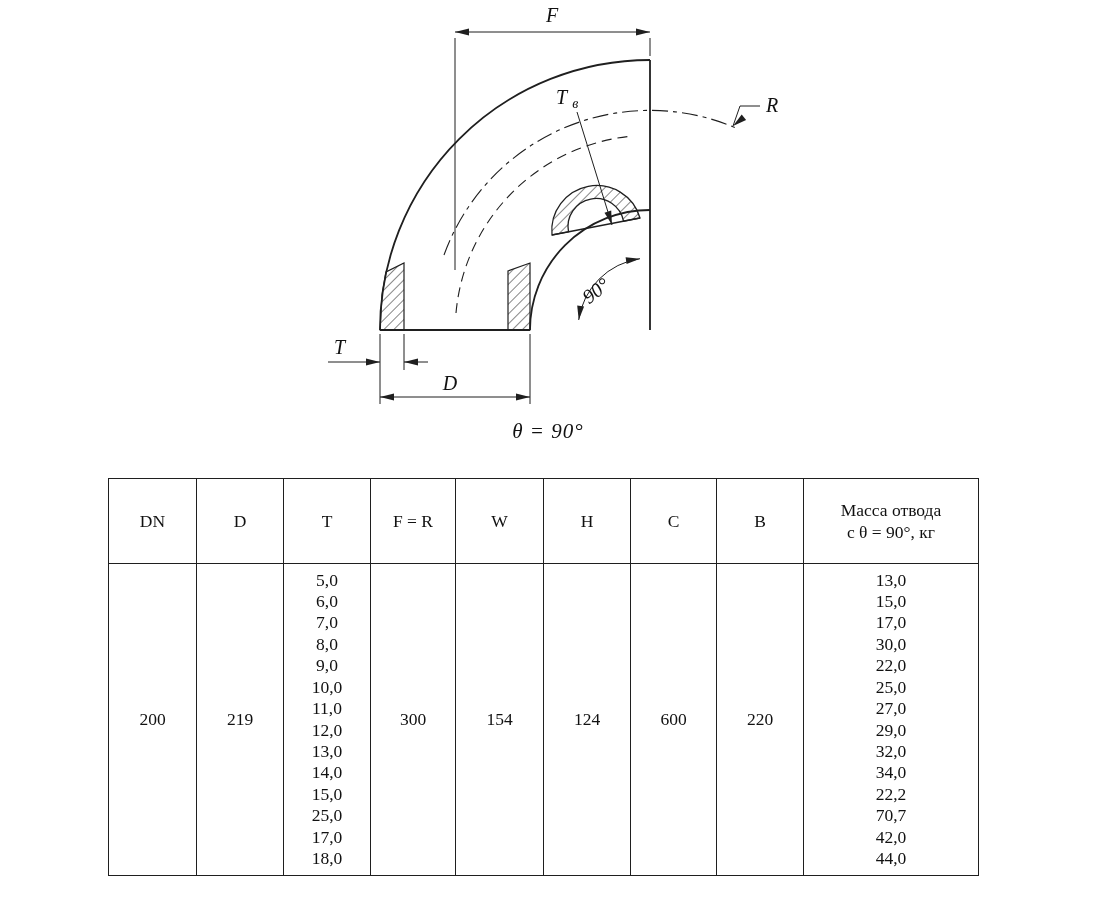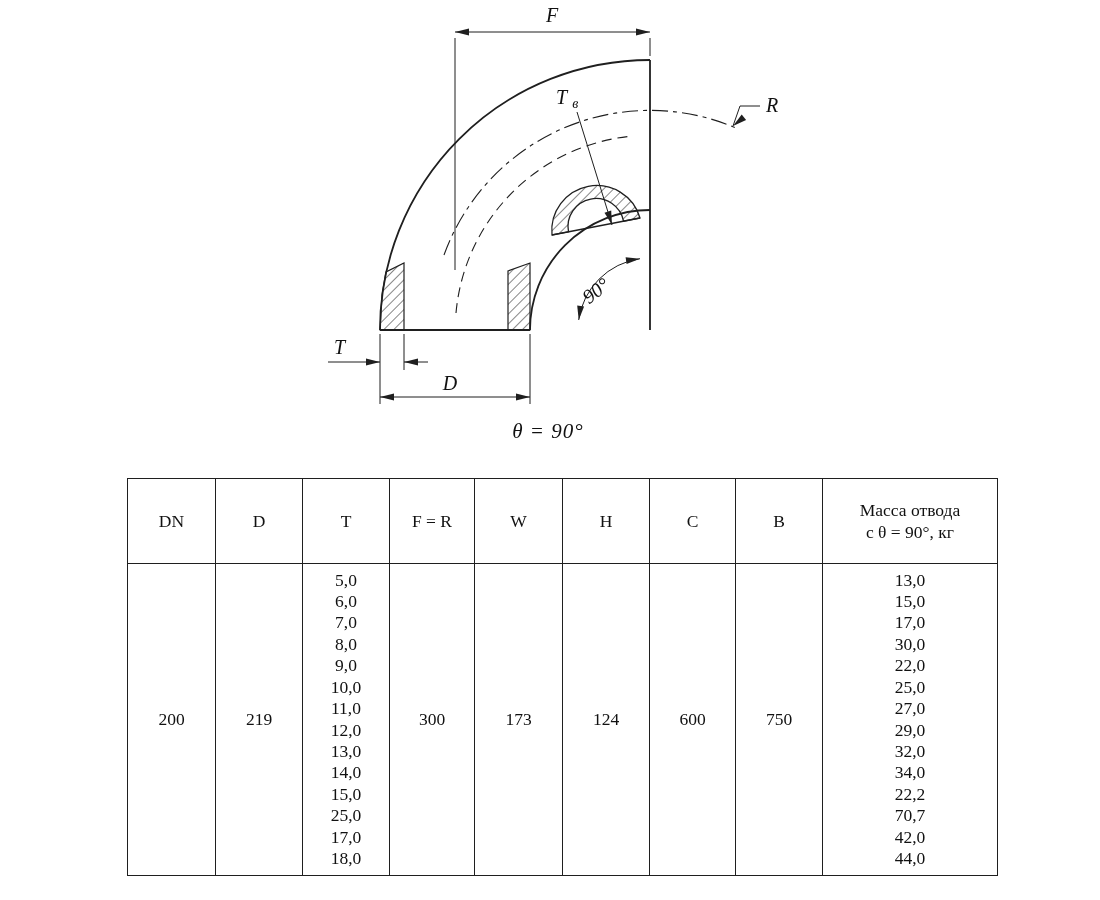"DN" table.dims { left: 127px -> 108px }
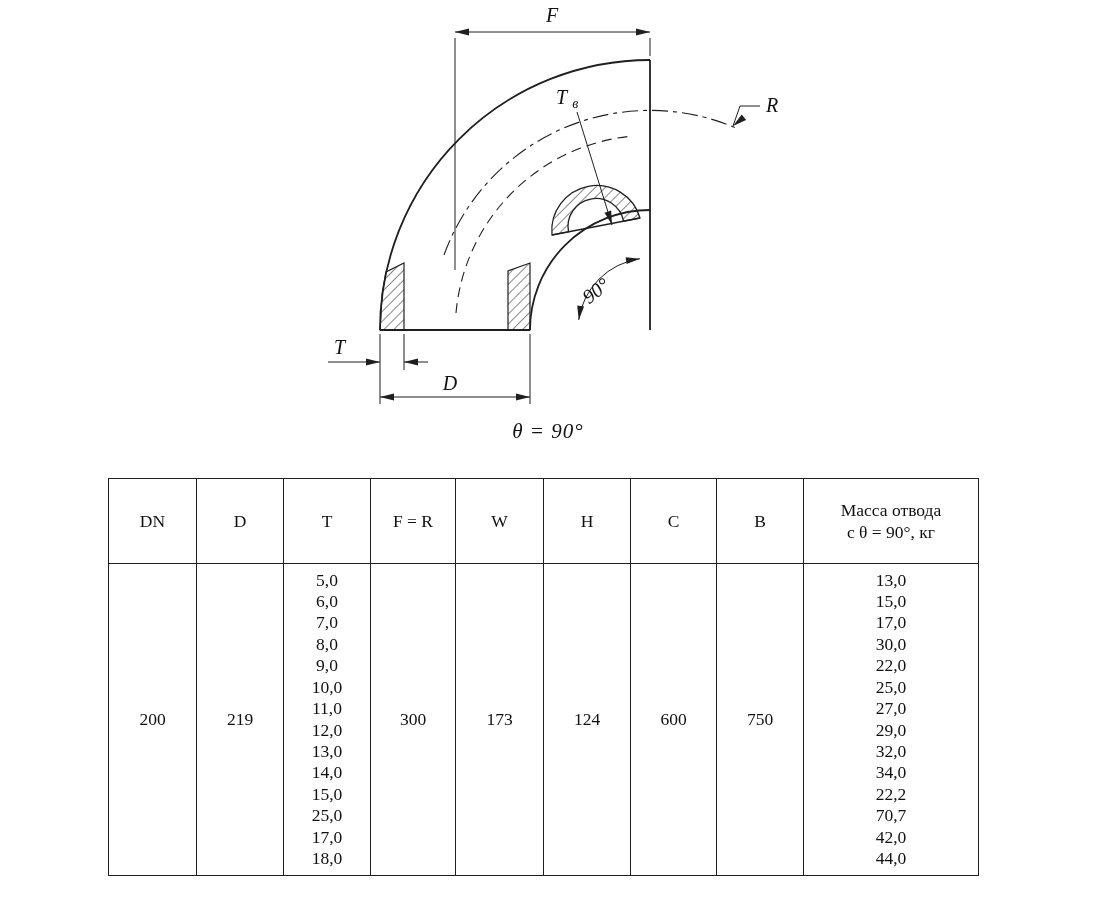"173" td { text: 173 -> 154 }
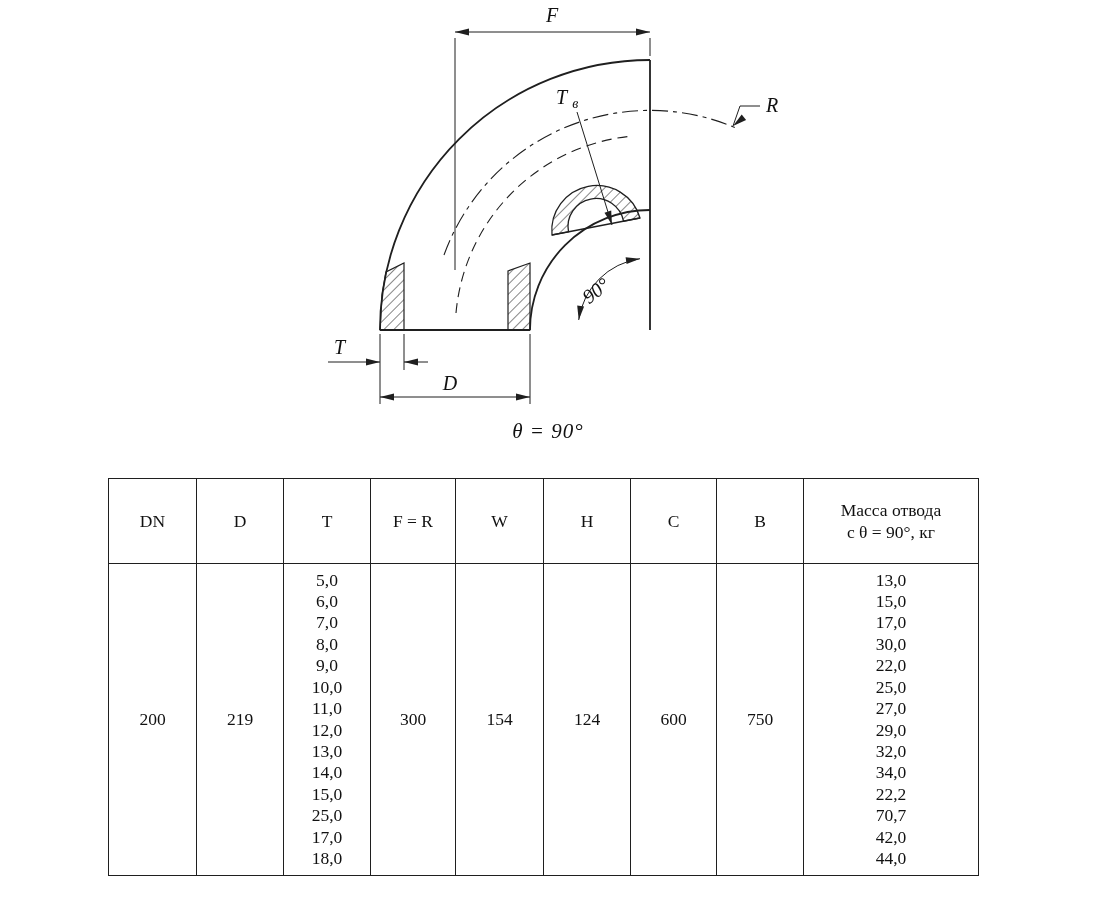"750" td { text: 750 -> 220 }
